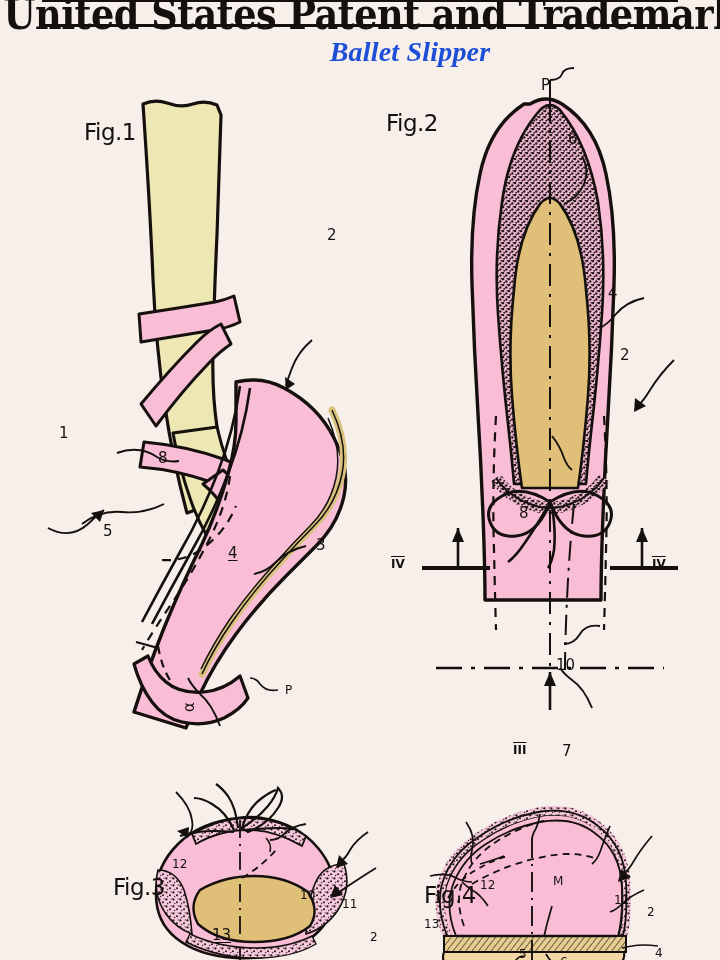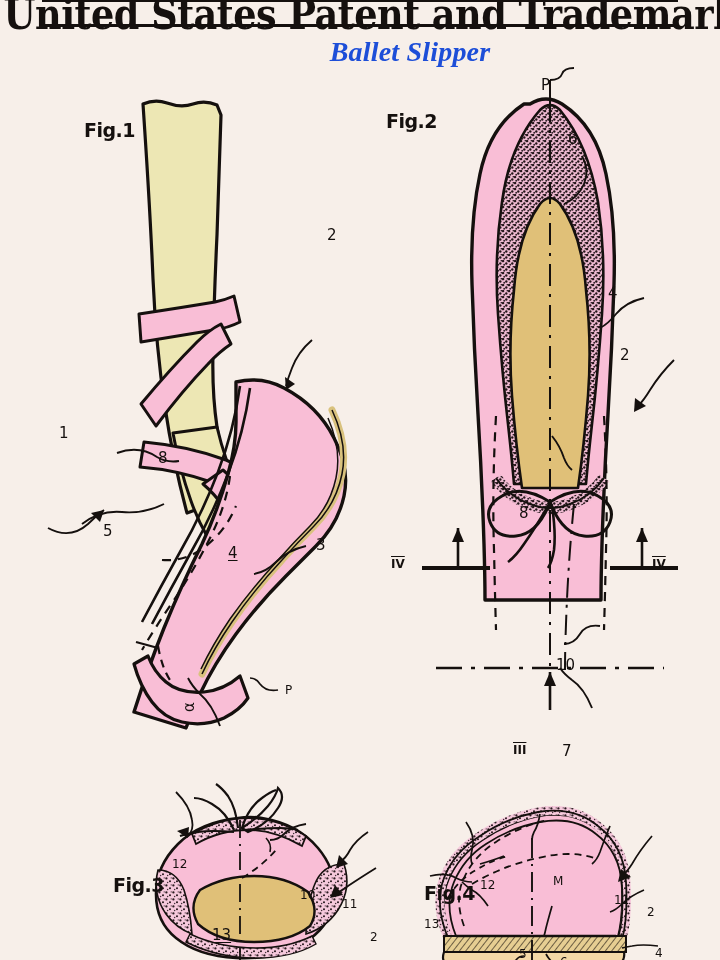"Fig.1" .fignum { font-size: 19px -> 23px; font-weight: 700 -> 400 }
